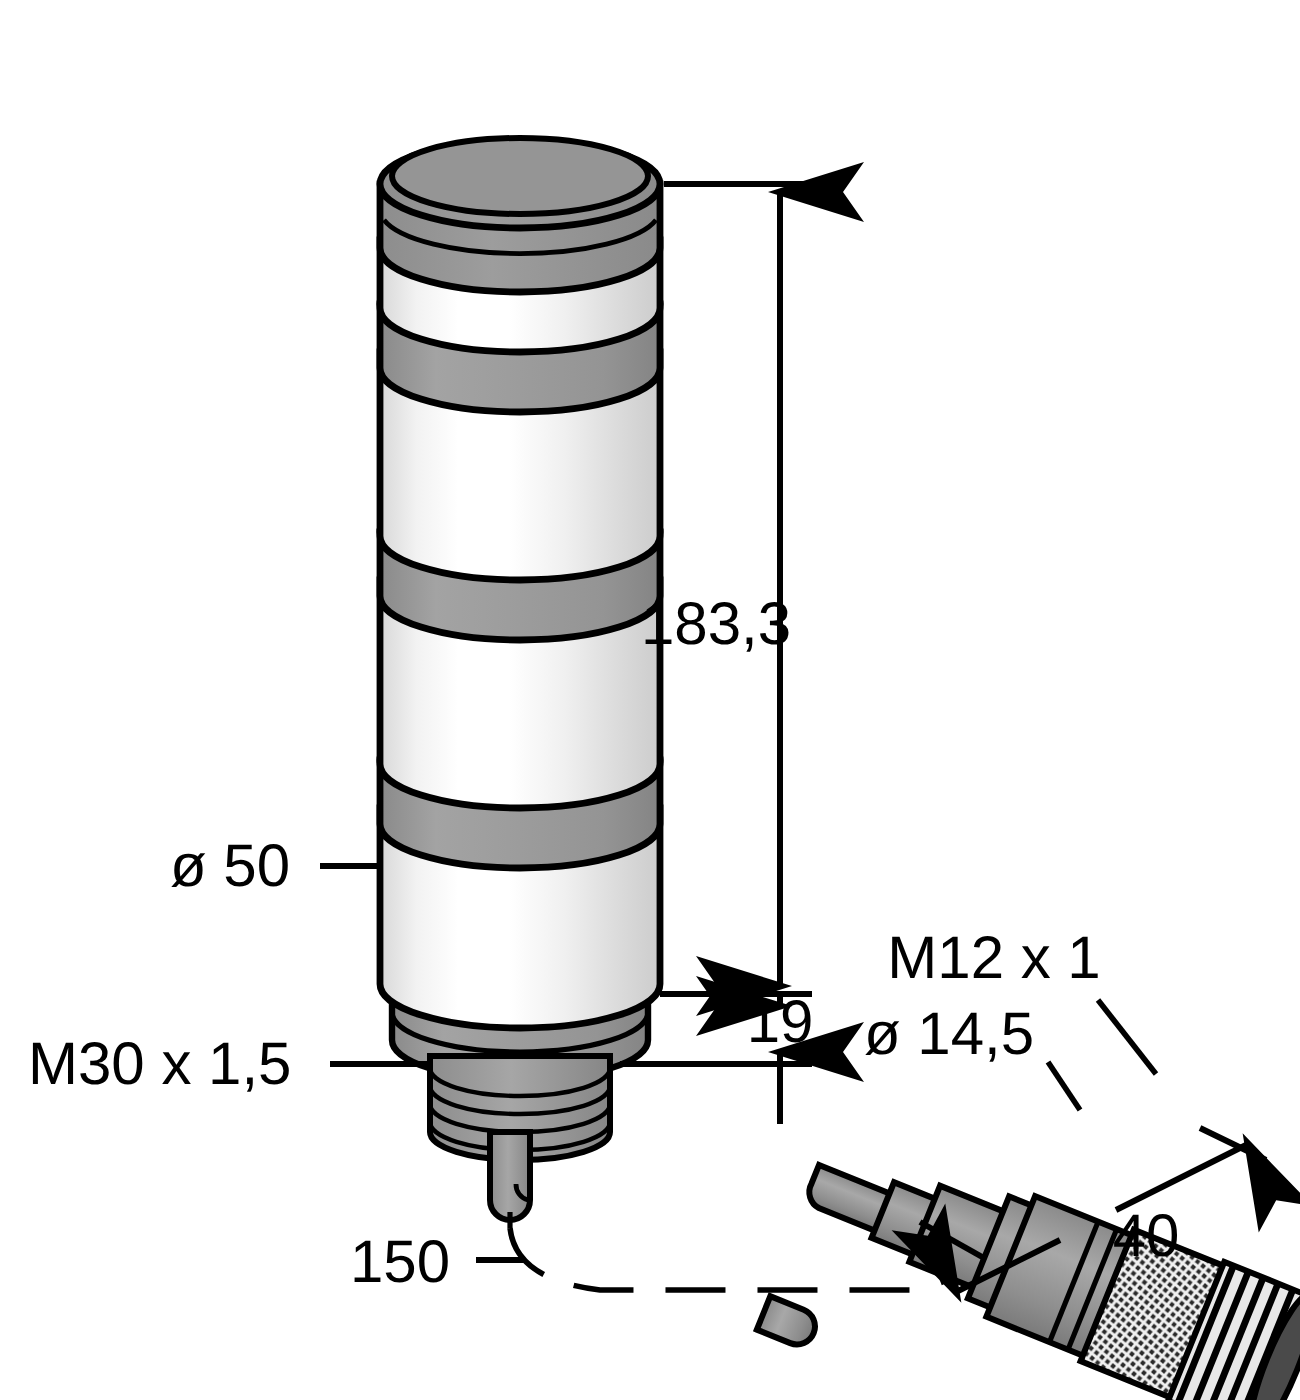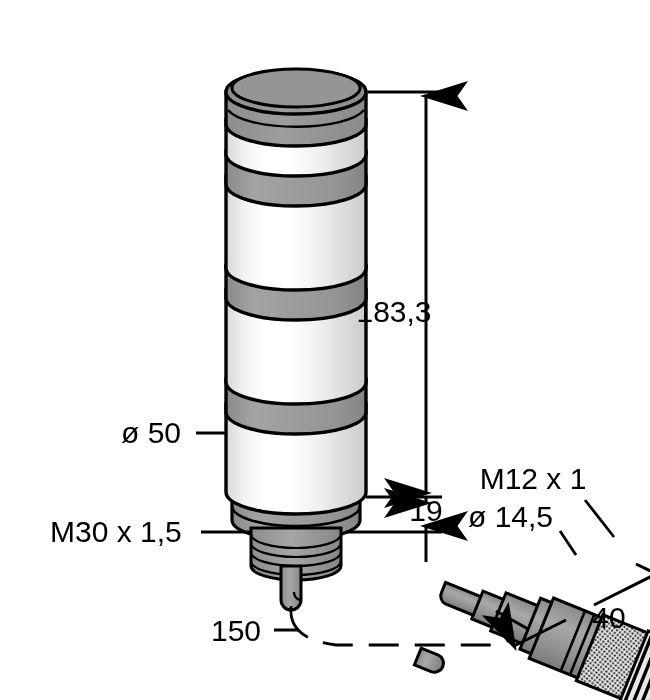"183,3" #stage { padding-left: 36px -> none }
